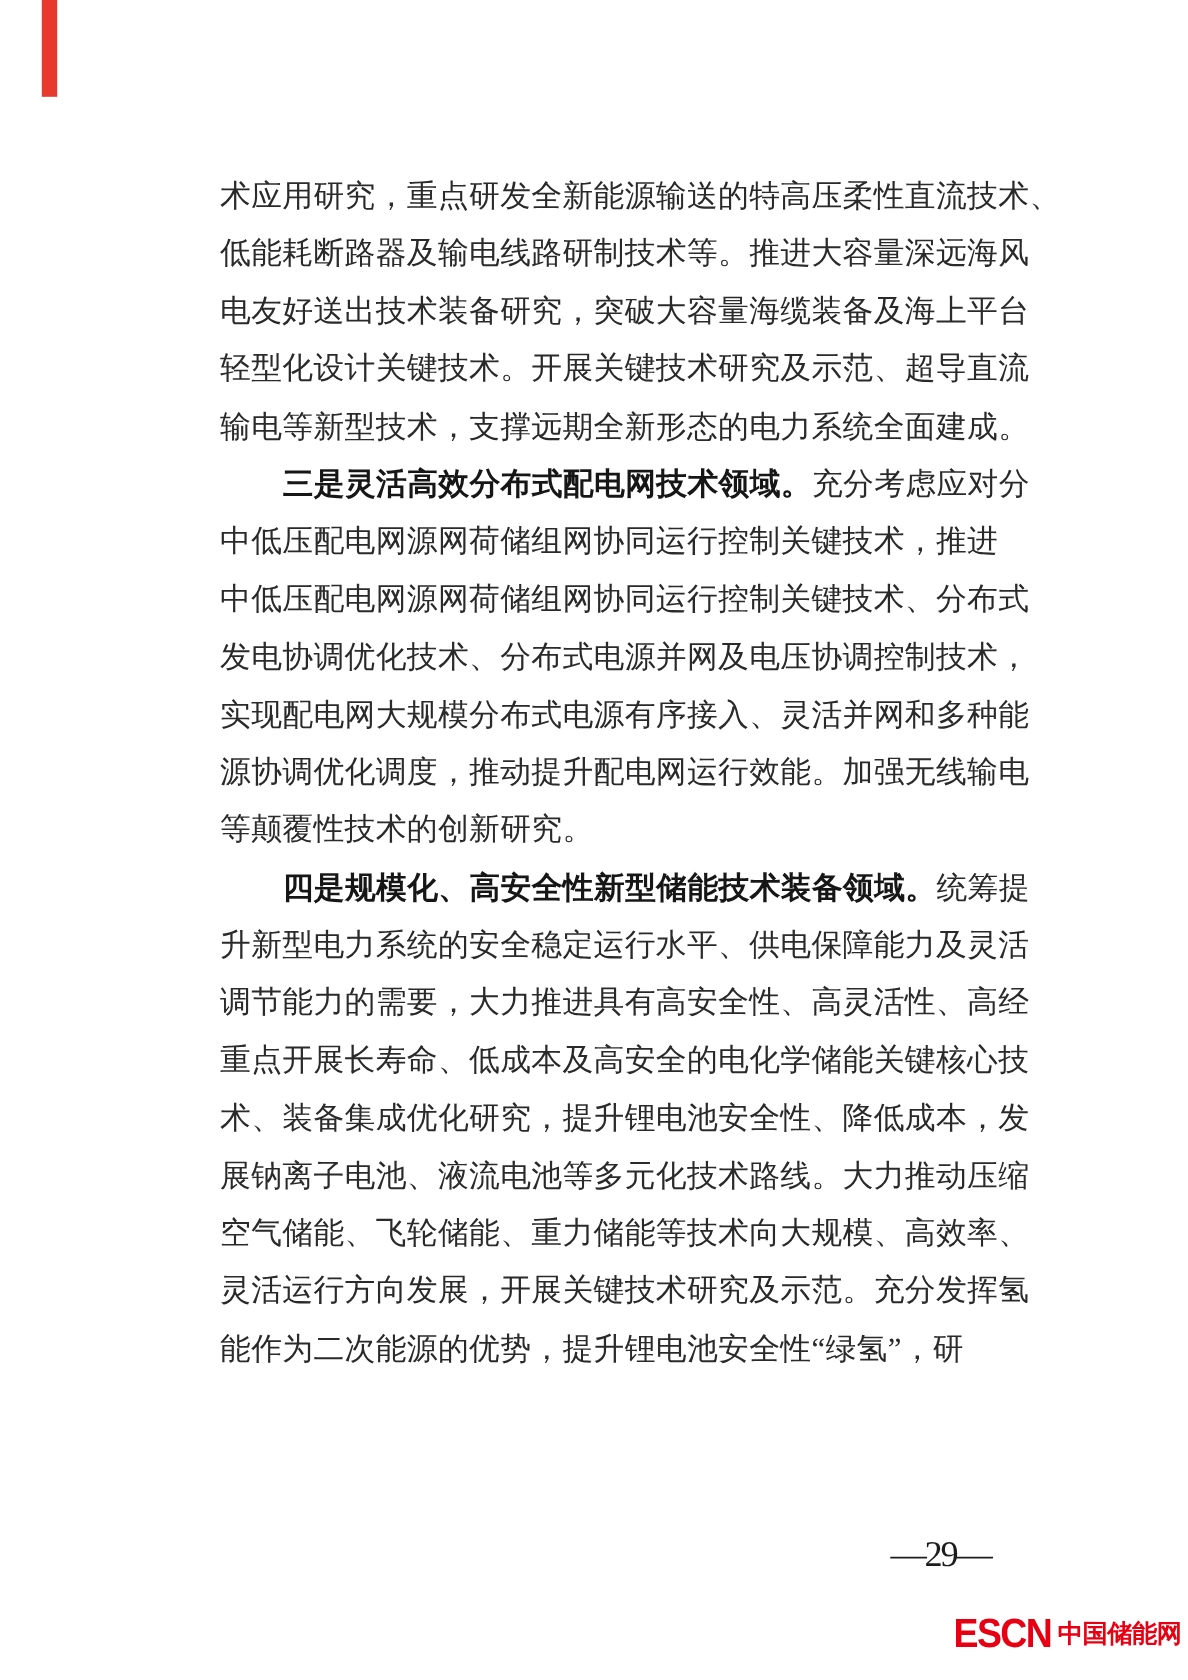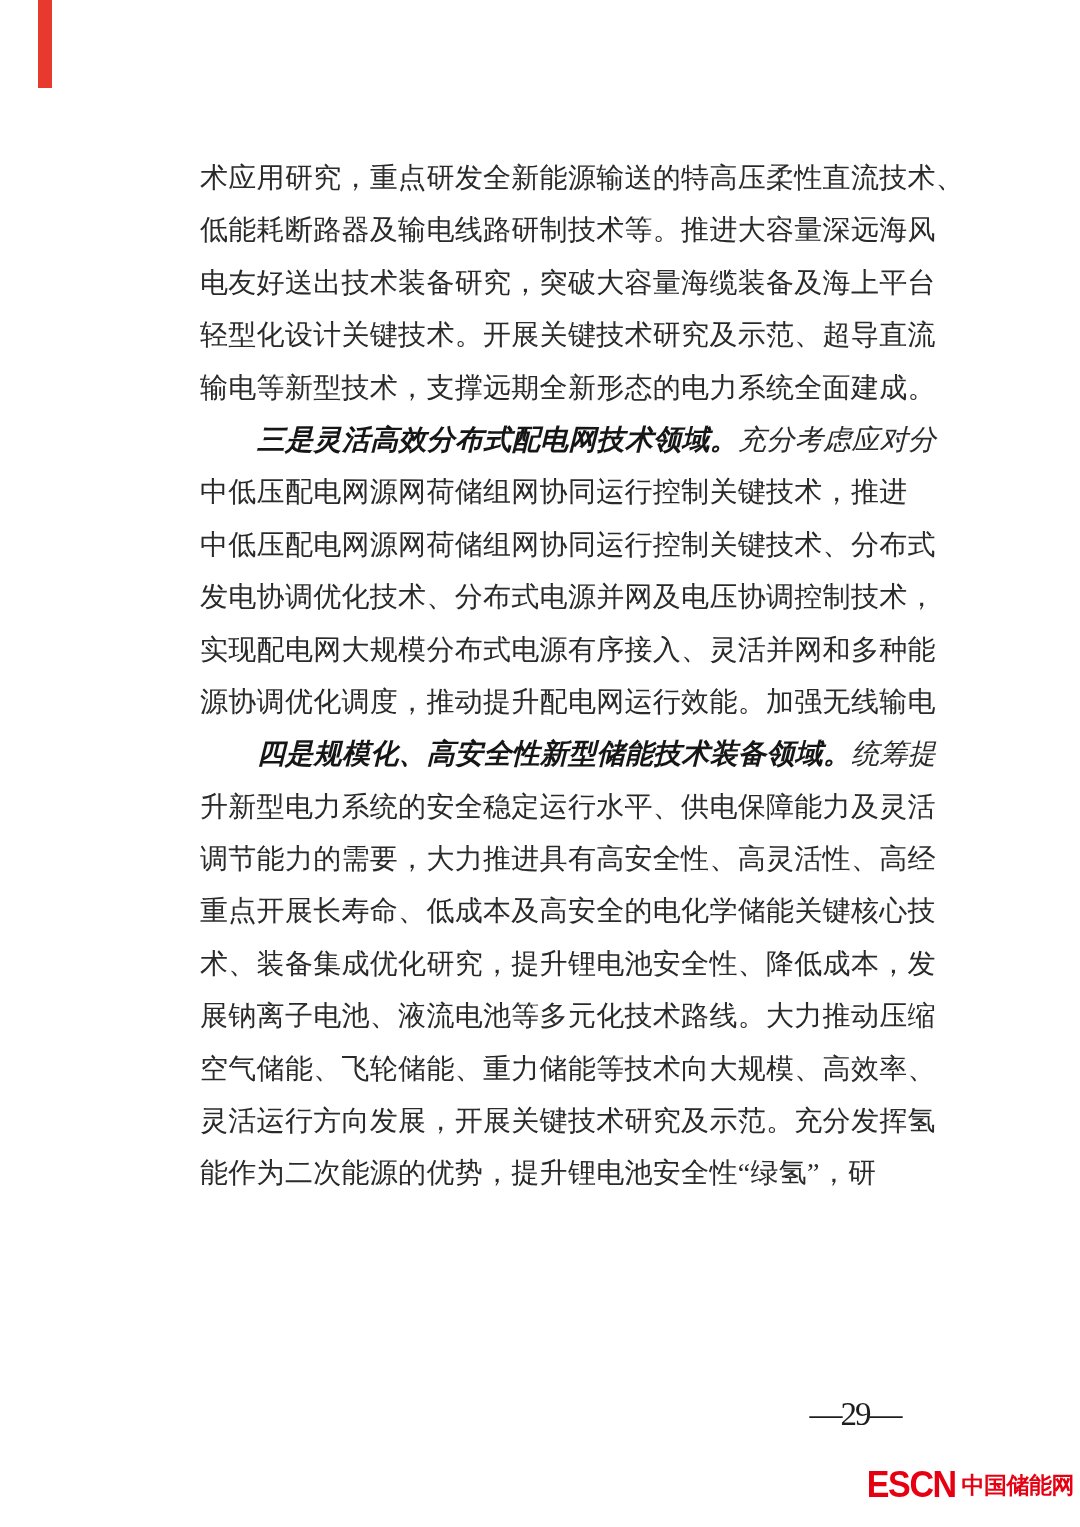"三是灵活高效分布式配电网技术领域。充分考虑应对分" .line.indent { font-style: italic -> none }
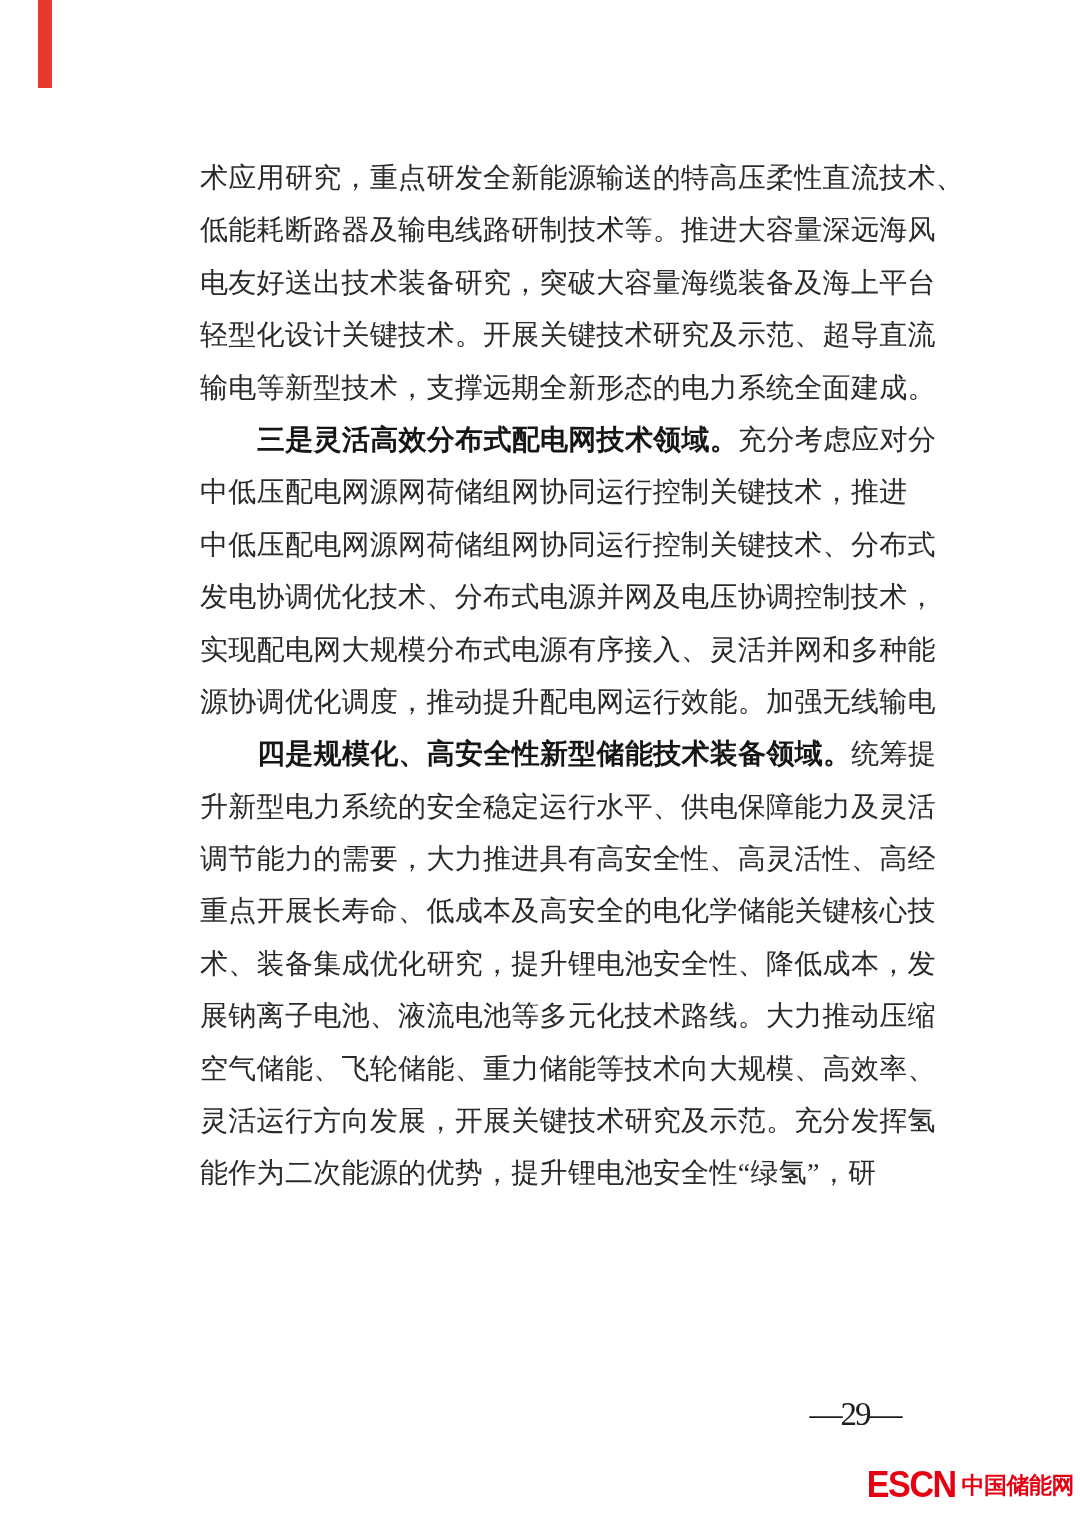"等颠覆性技术的创新研究。" div.line { html: none -> <div><span></span><span>等颠覆性技术的创新研究。</span></div> }
